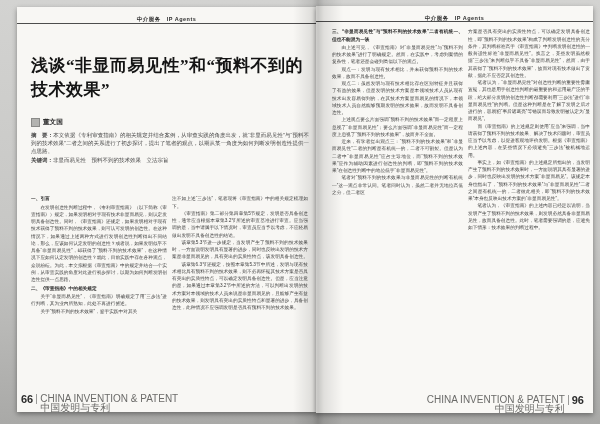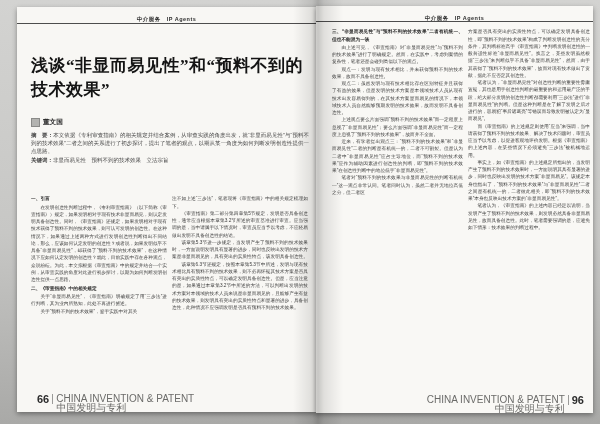"66" .footer-left { left: 20px -> 4px }
